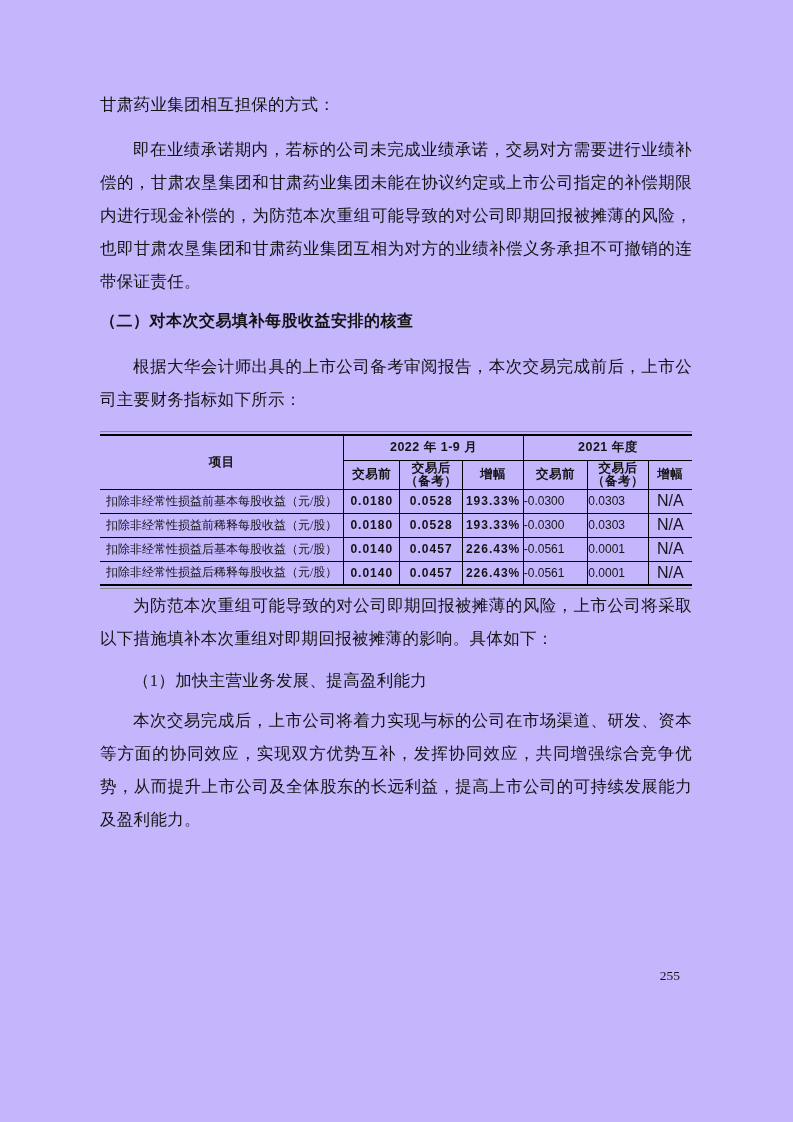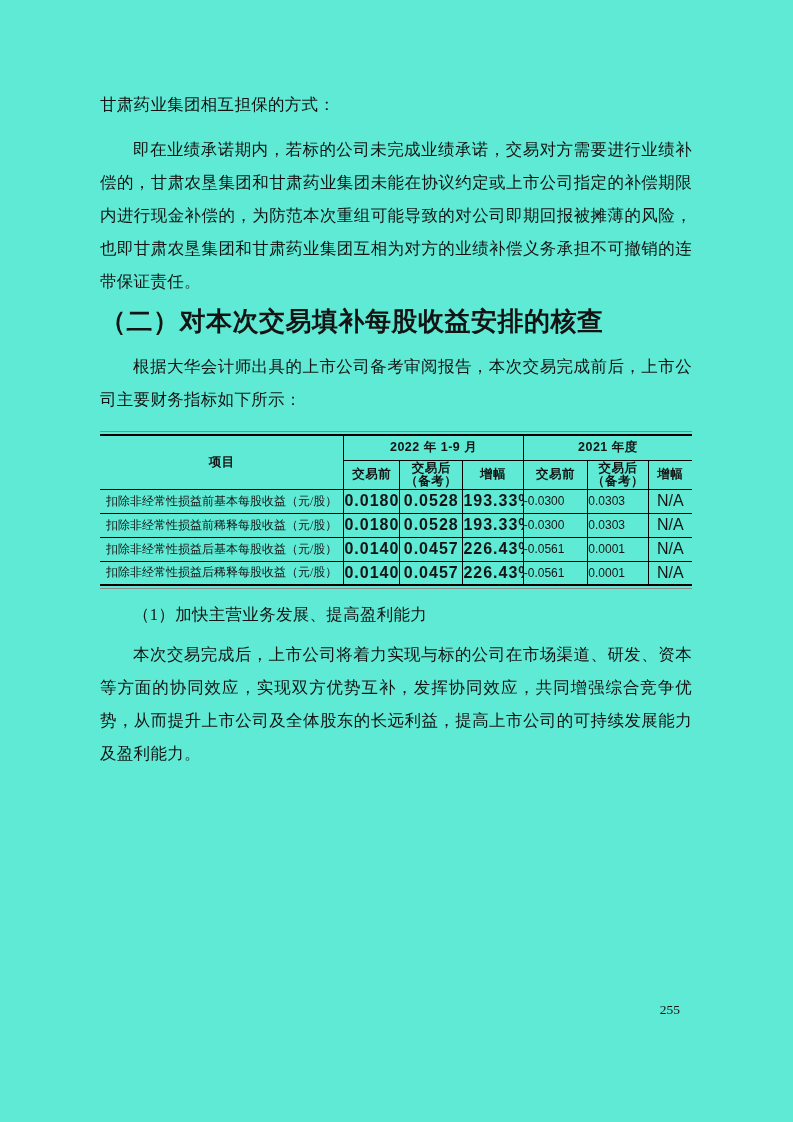"甘肃药业集团相互担保的方式：" .page { background: #5eead4 -> #c4b5fd }
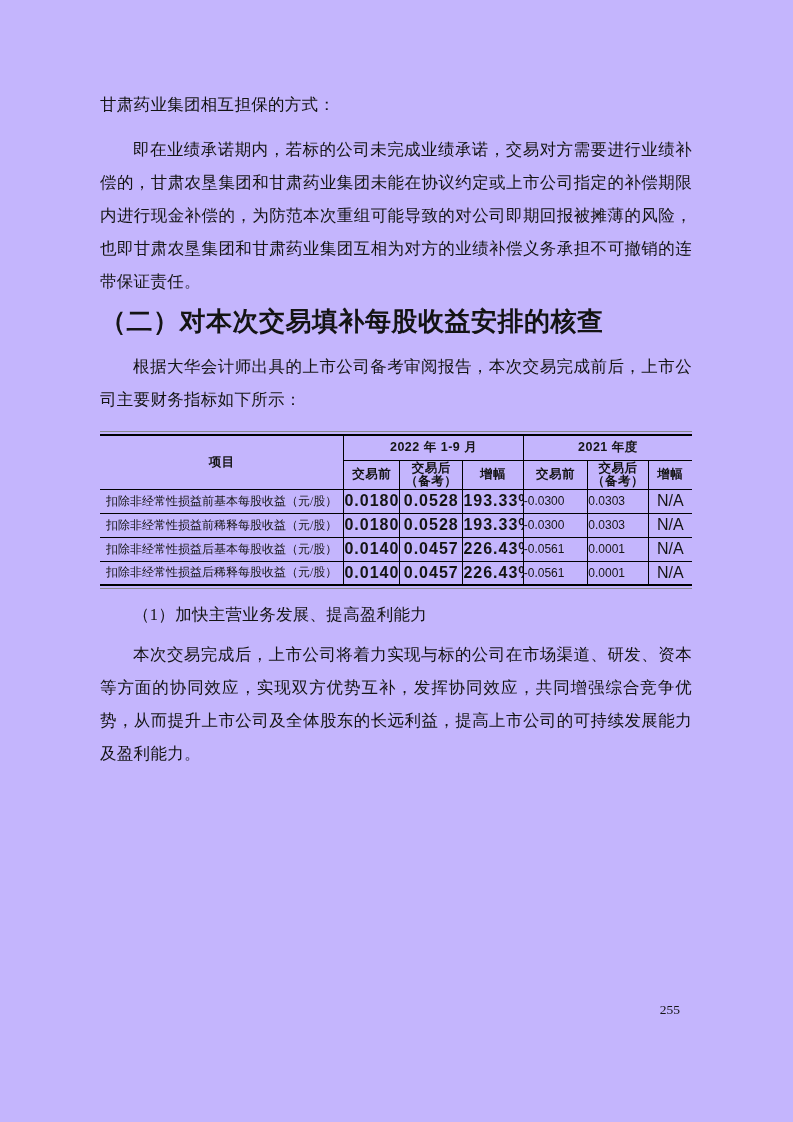"（二）对本次交易填补每股收益安排的核查" .section-heading { font-size: 26px -> 16px }
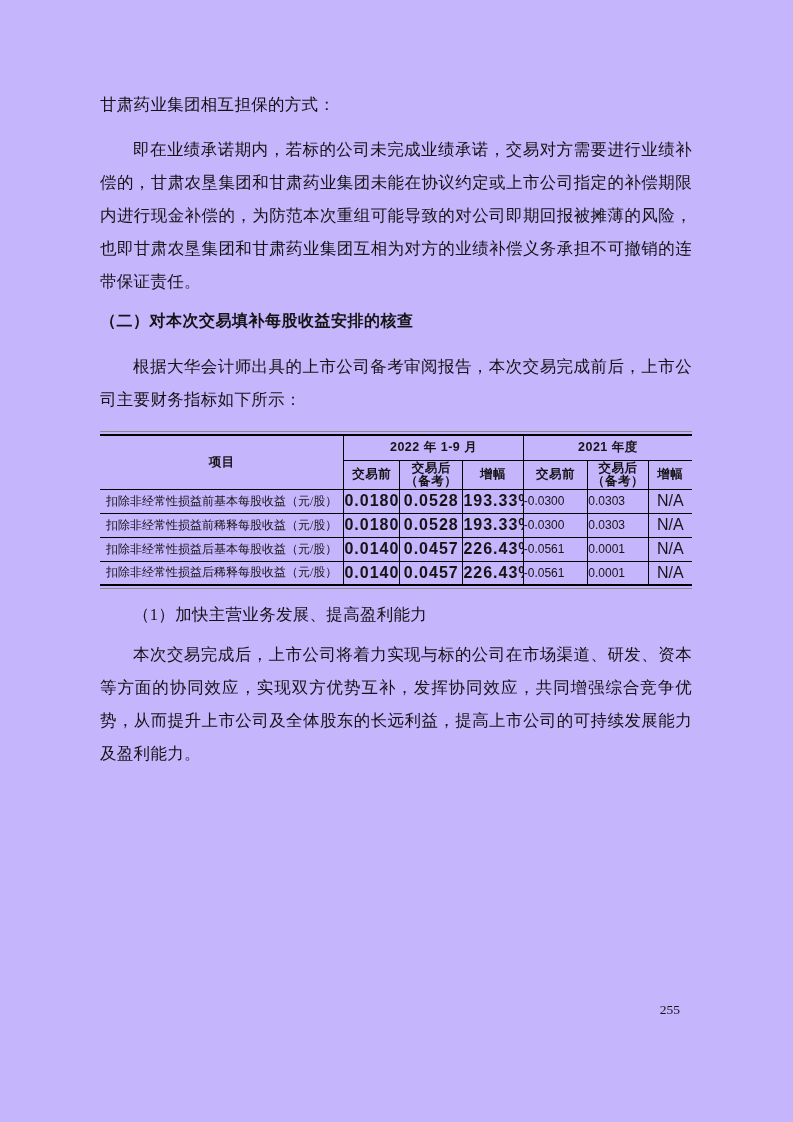"0.0180" td.v22 { font-size: 16px -> 12px }
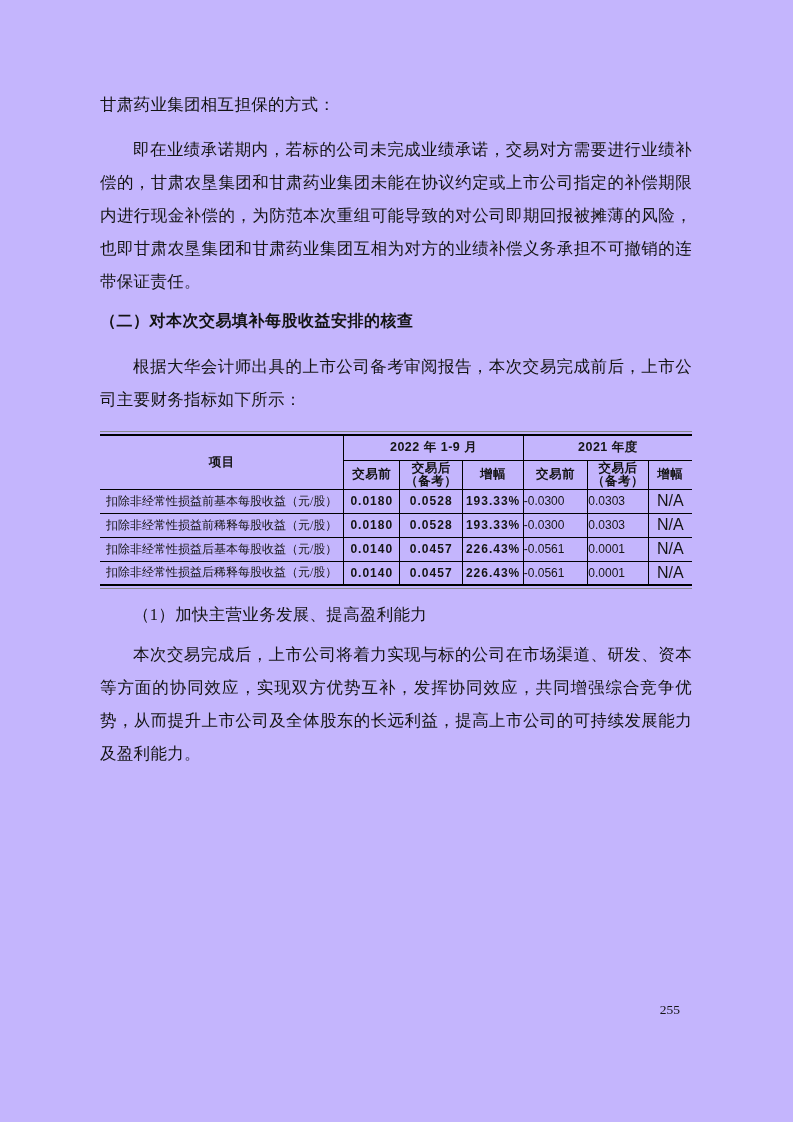"为防范本次重组可能导致的对公司即期回报被摊薄的风险，上市公司将采取以下措施填补本" p.body-text { html: none -> <p>为防范本次重组可能导致的对公司即期回报被摊薄的风险，上市公司将采取以下措施填补本次重组对即期回报被摊薄的影响。具体如下：</p> }
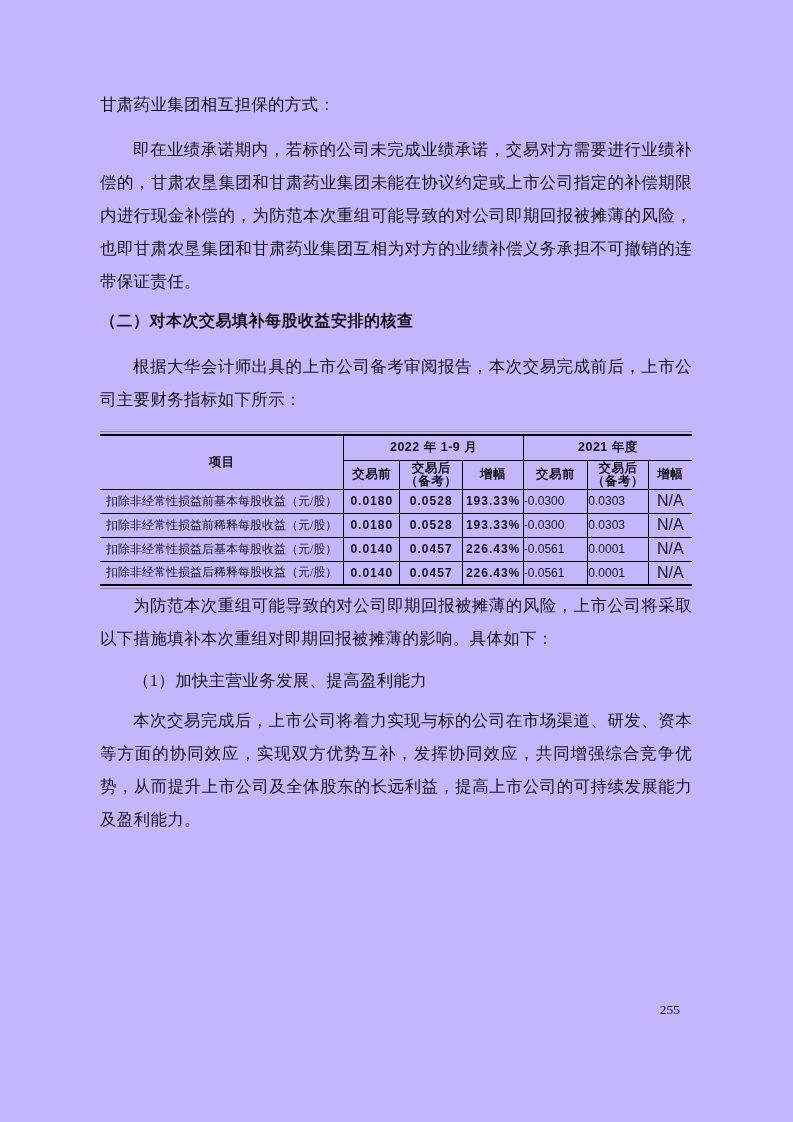"255" .page-number { top: 1001px -> 967px }
